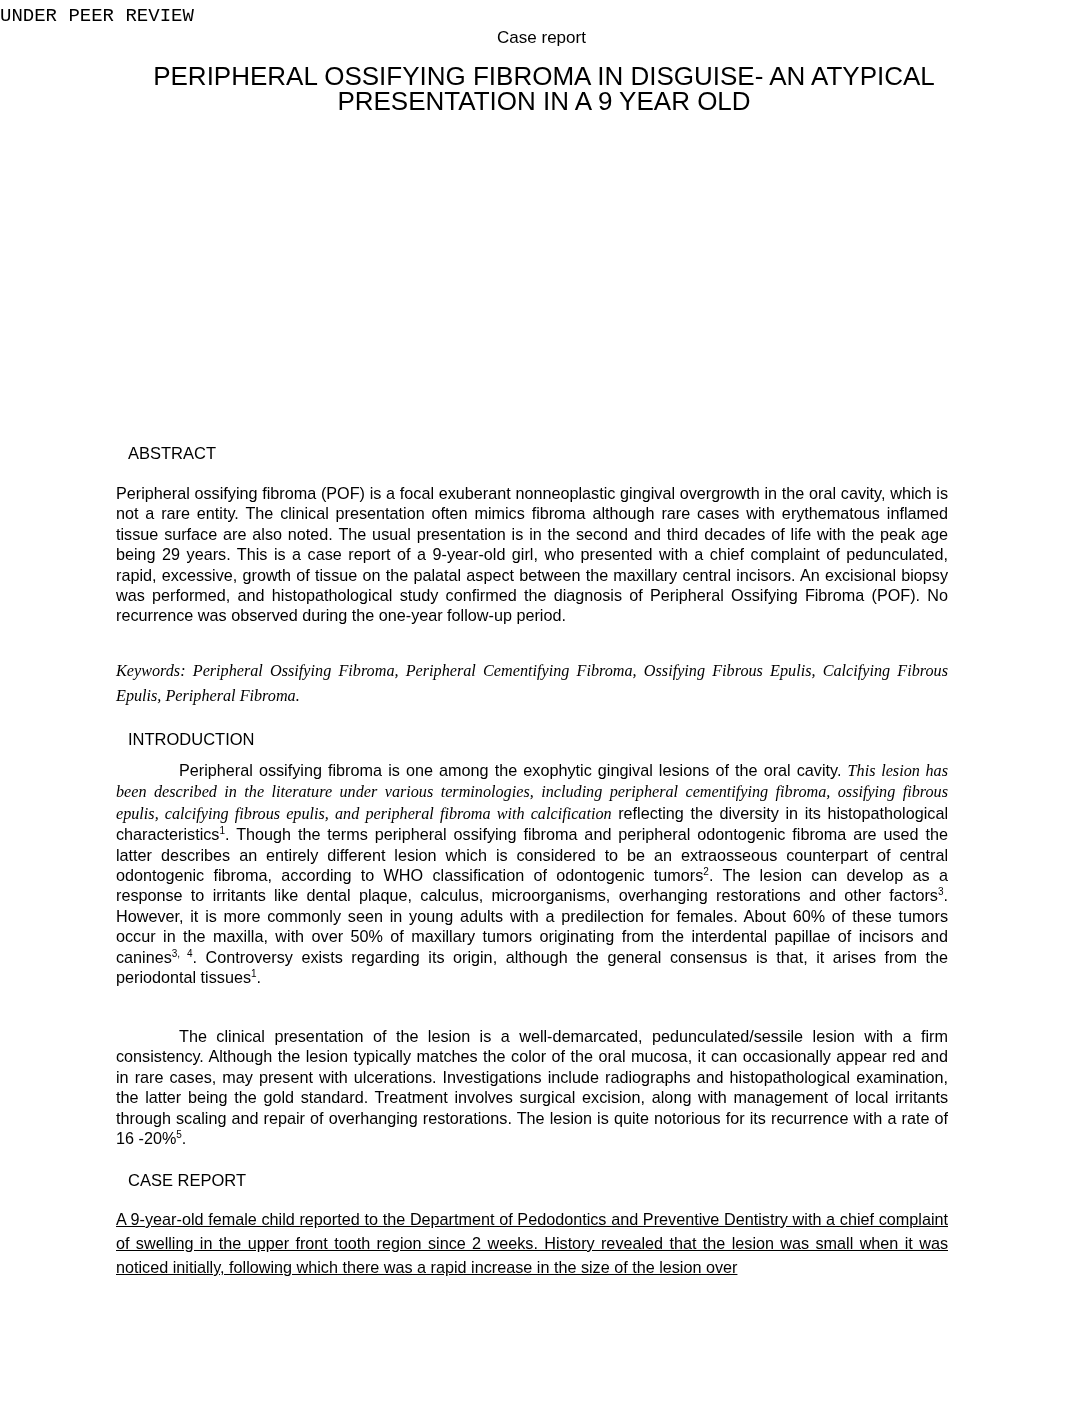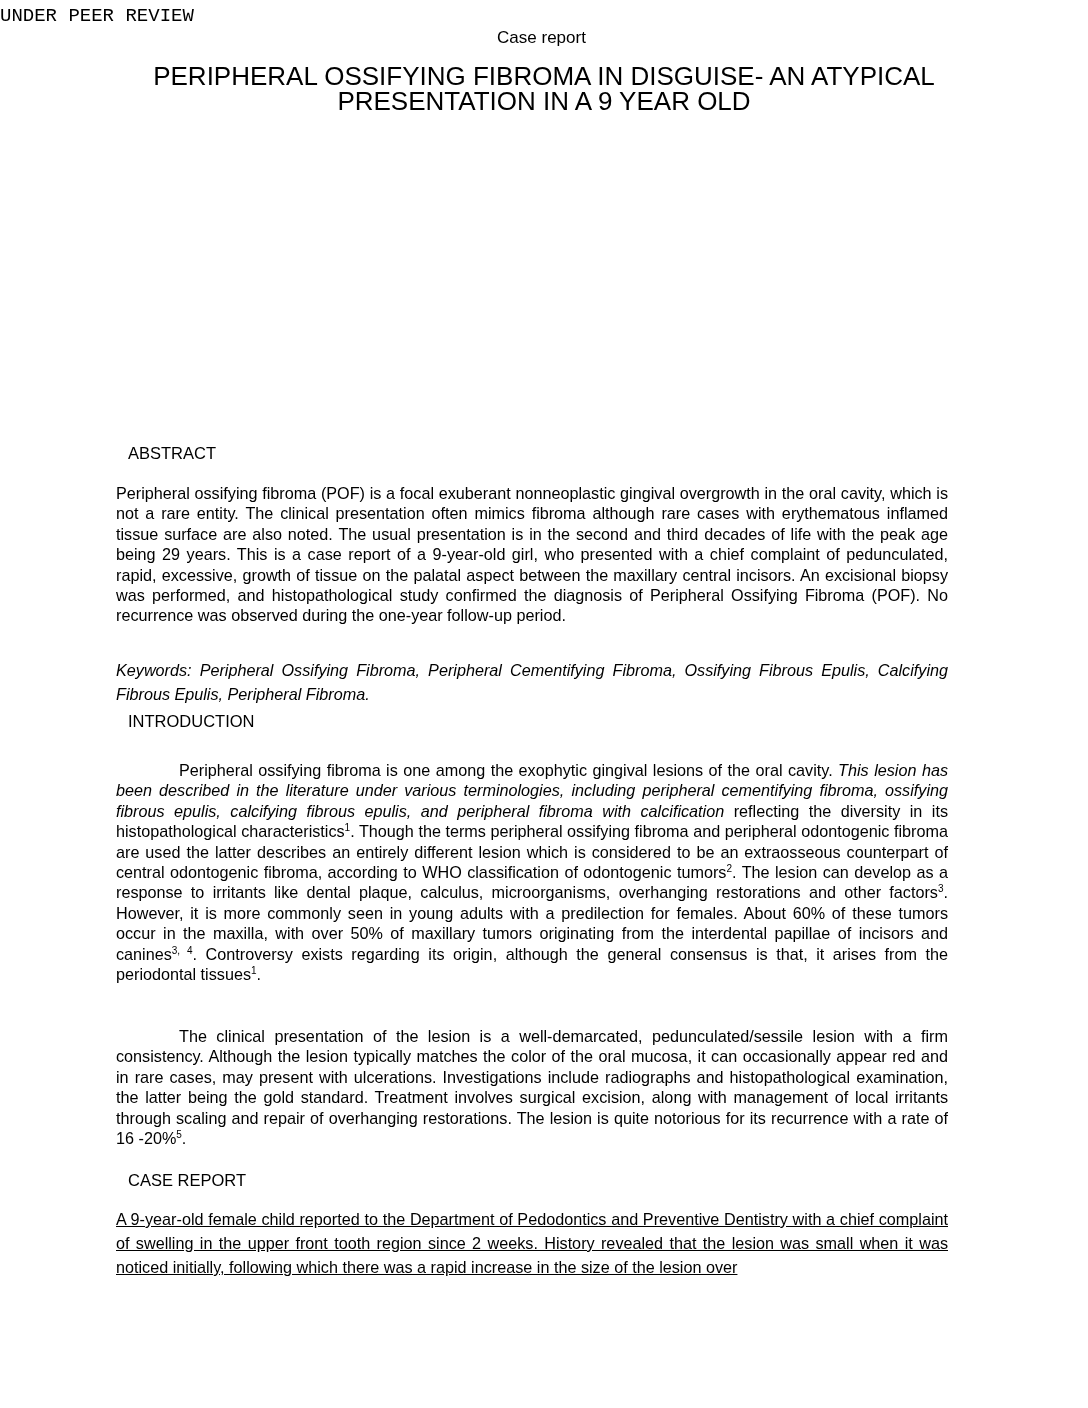"Keywords: Peripheral Ossifying Fibroma," em { font-family: none -> Liberation Serif, serif }
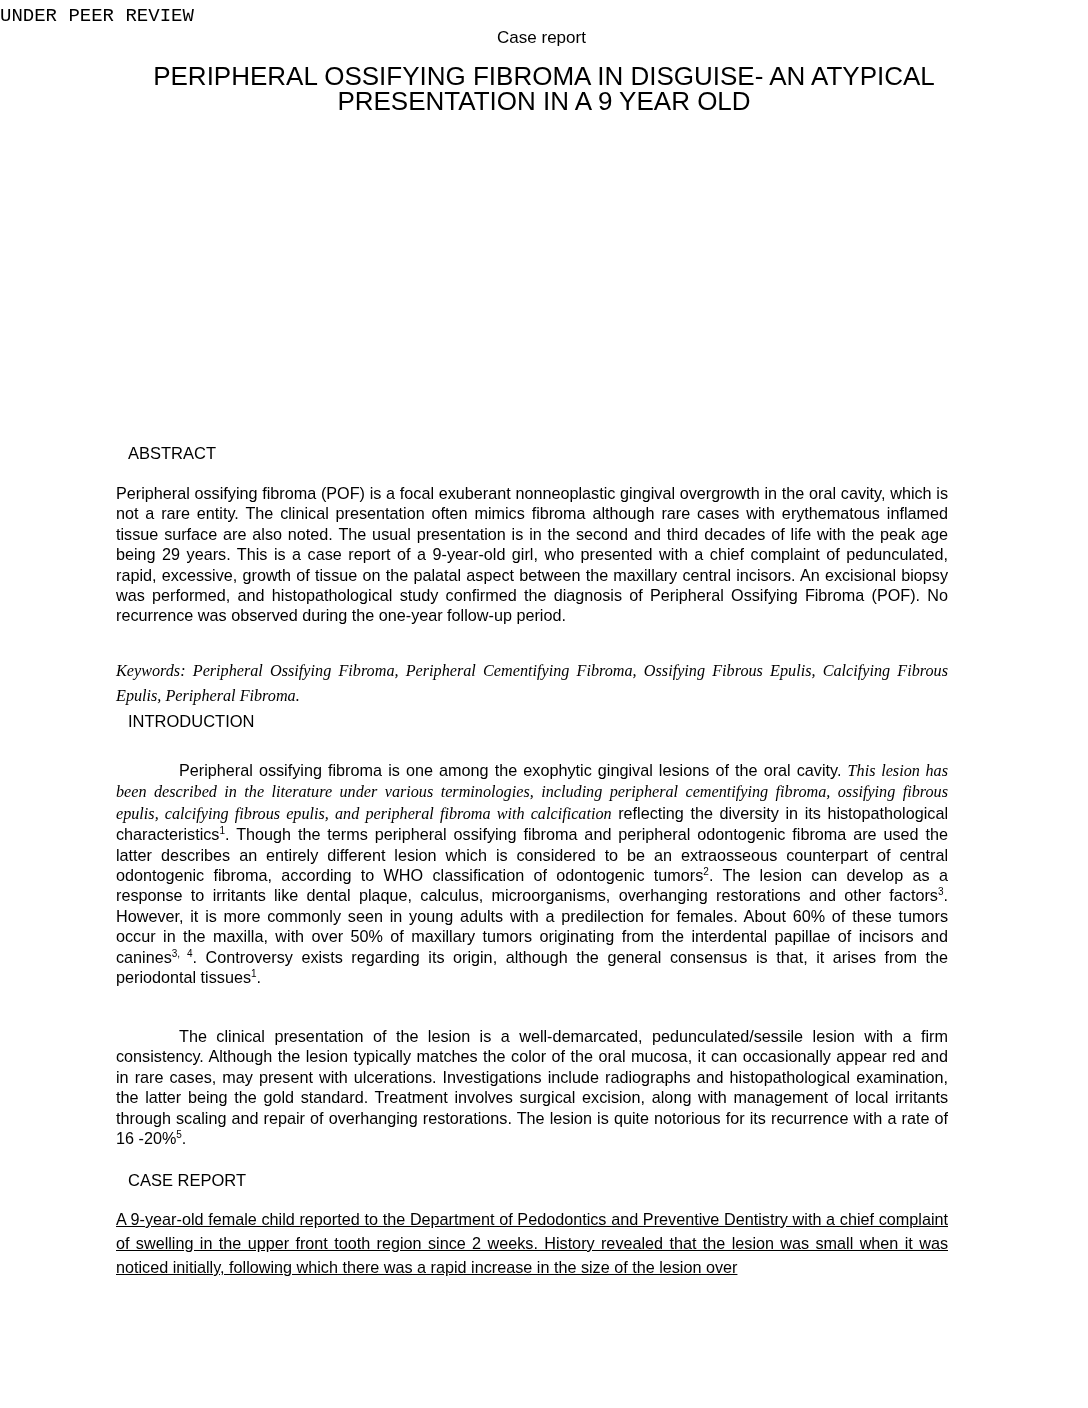"INTRODUCTION" div.heading { top: 712px -> 730px }
